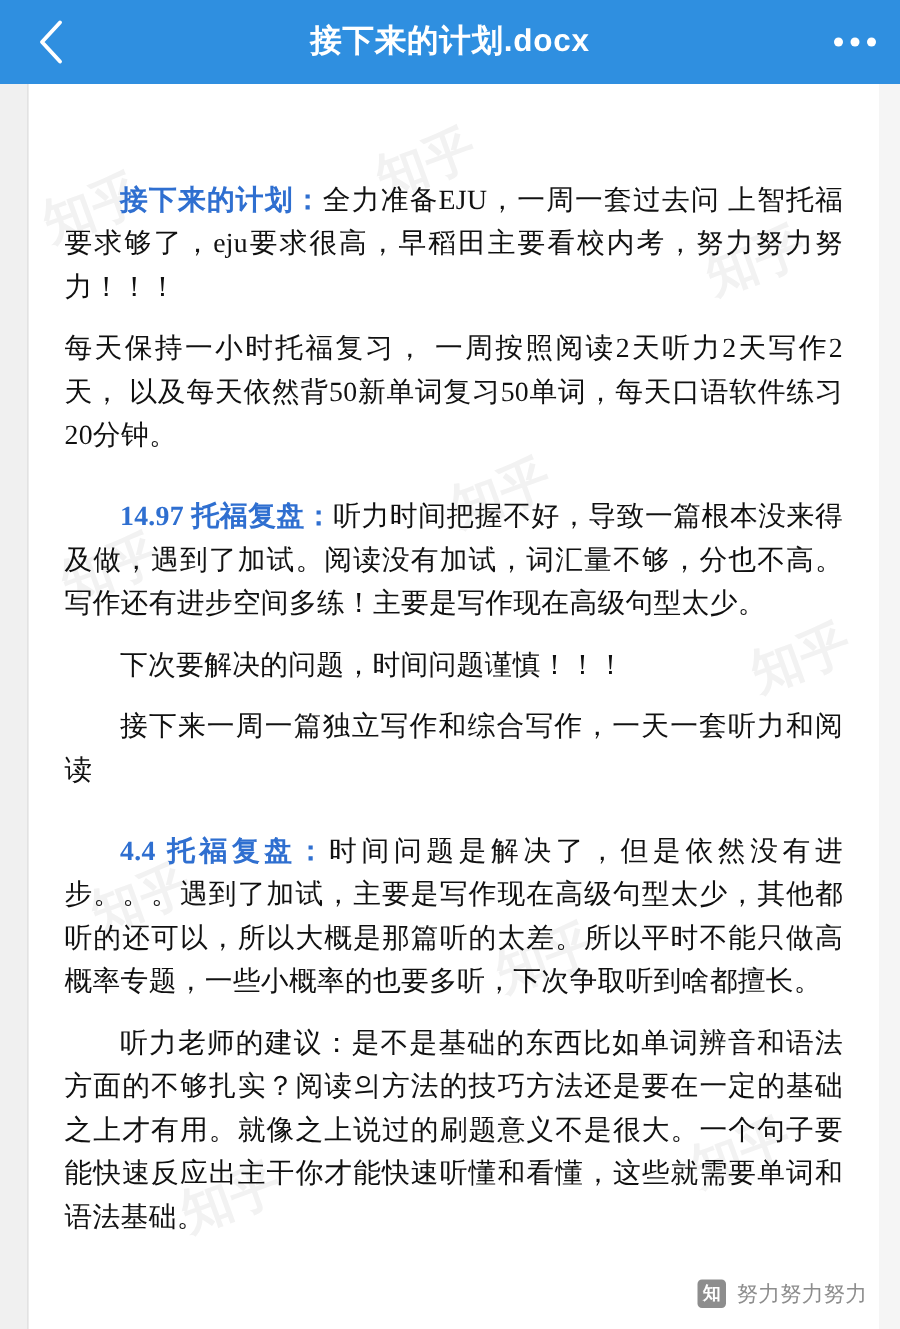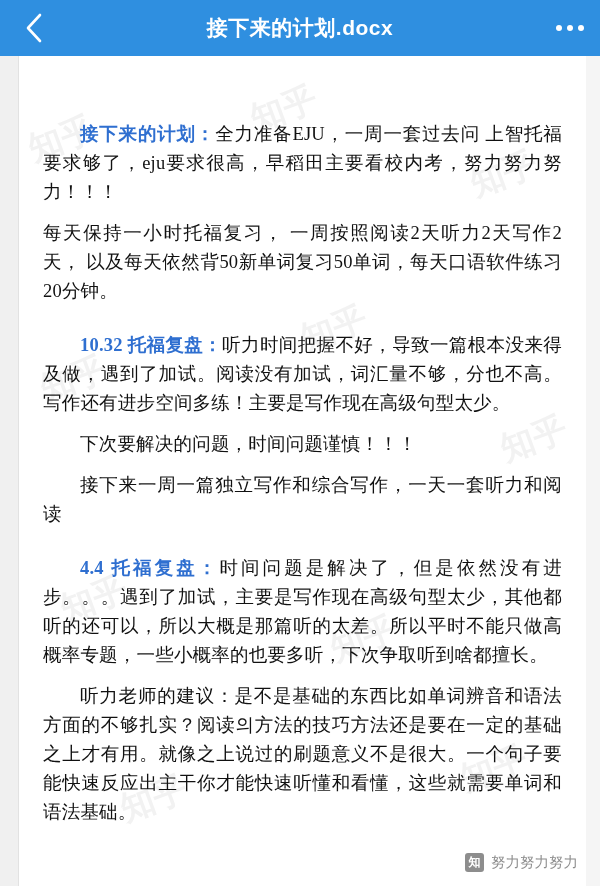"10.32 托福复盘：" span.heading-blue { text: 10.32 -> 14.97 }
